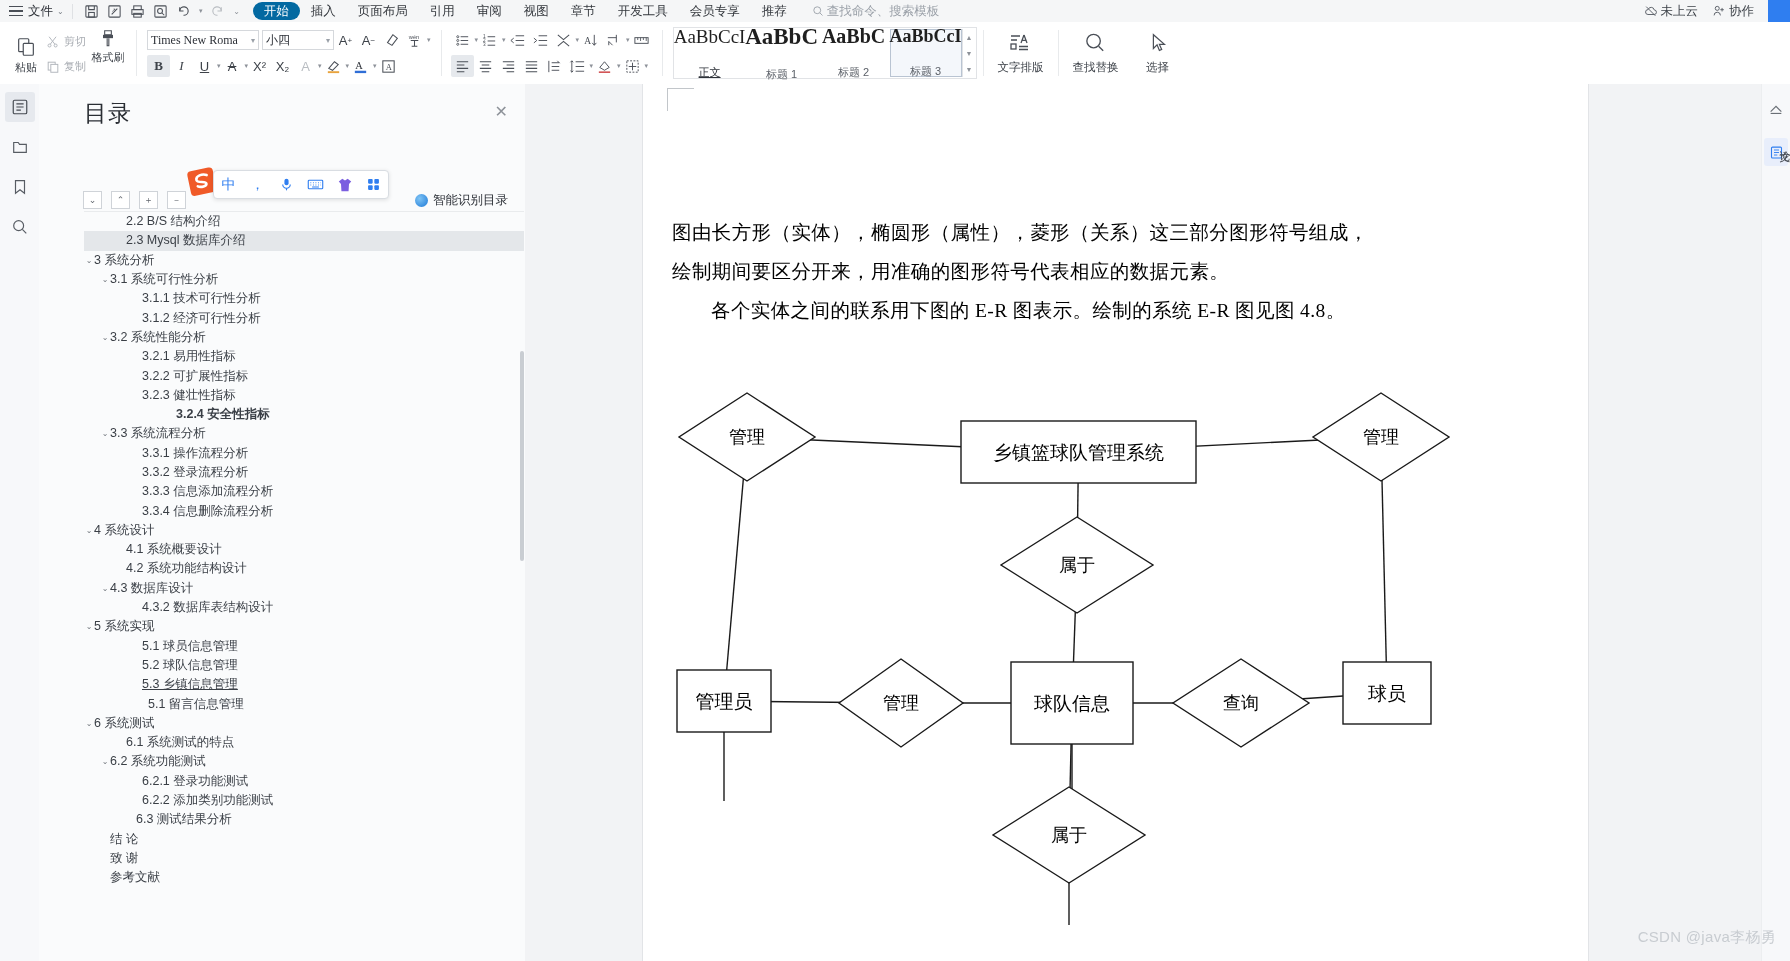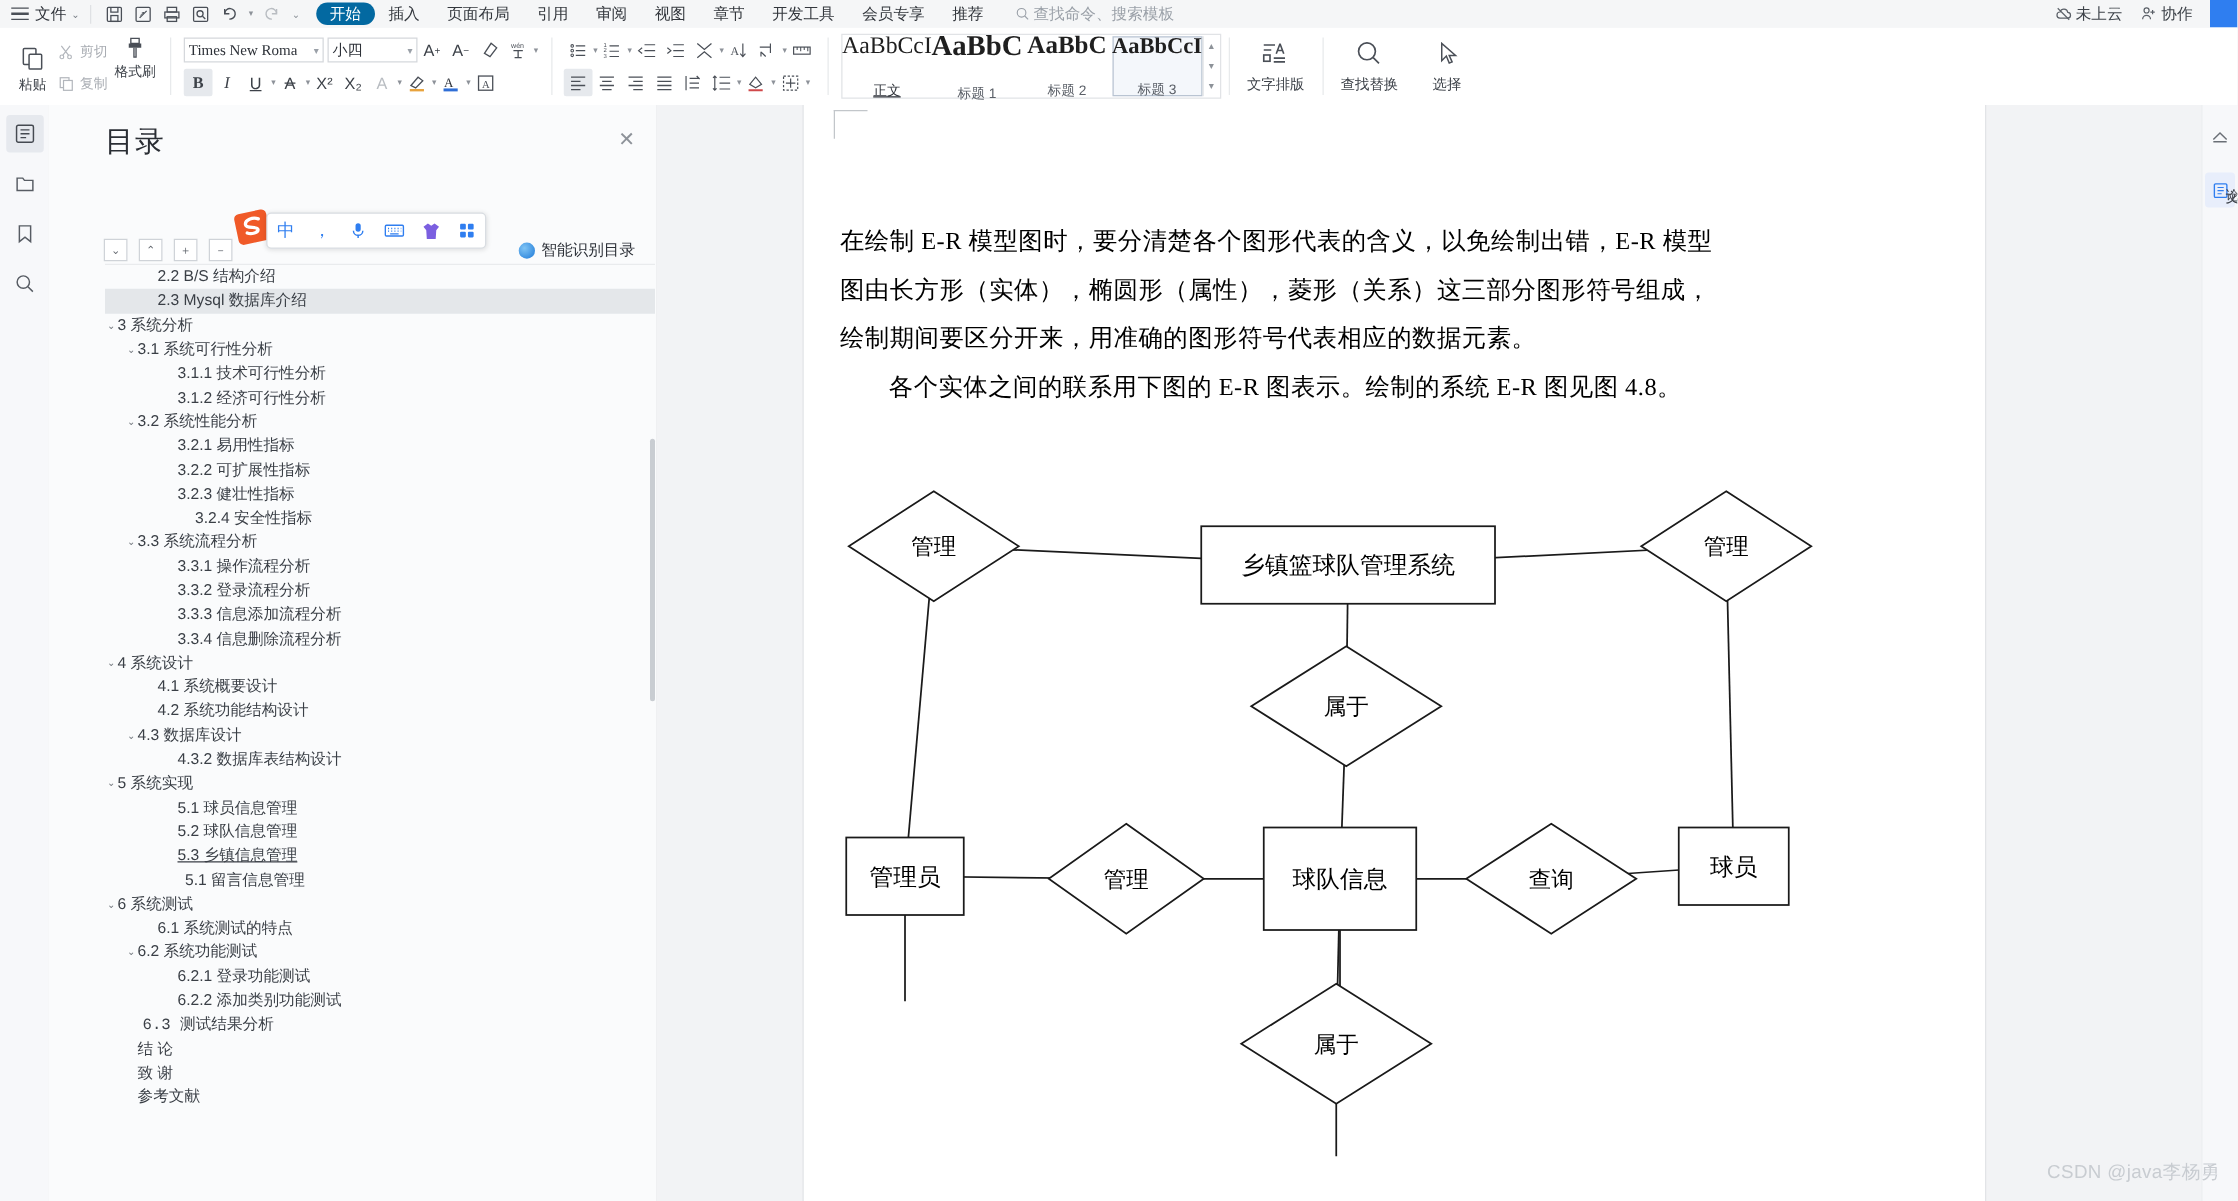"在绘制 E-R 模型图时，要分清楚各个图形代表的含义，以免绘制出错，E-R 模型" div.ptext { html: <div>在绘制 E-R 模型图时，要分清楚各个图形代表的含义，以免绘制出错，E-R 模型</div> -> none }
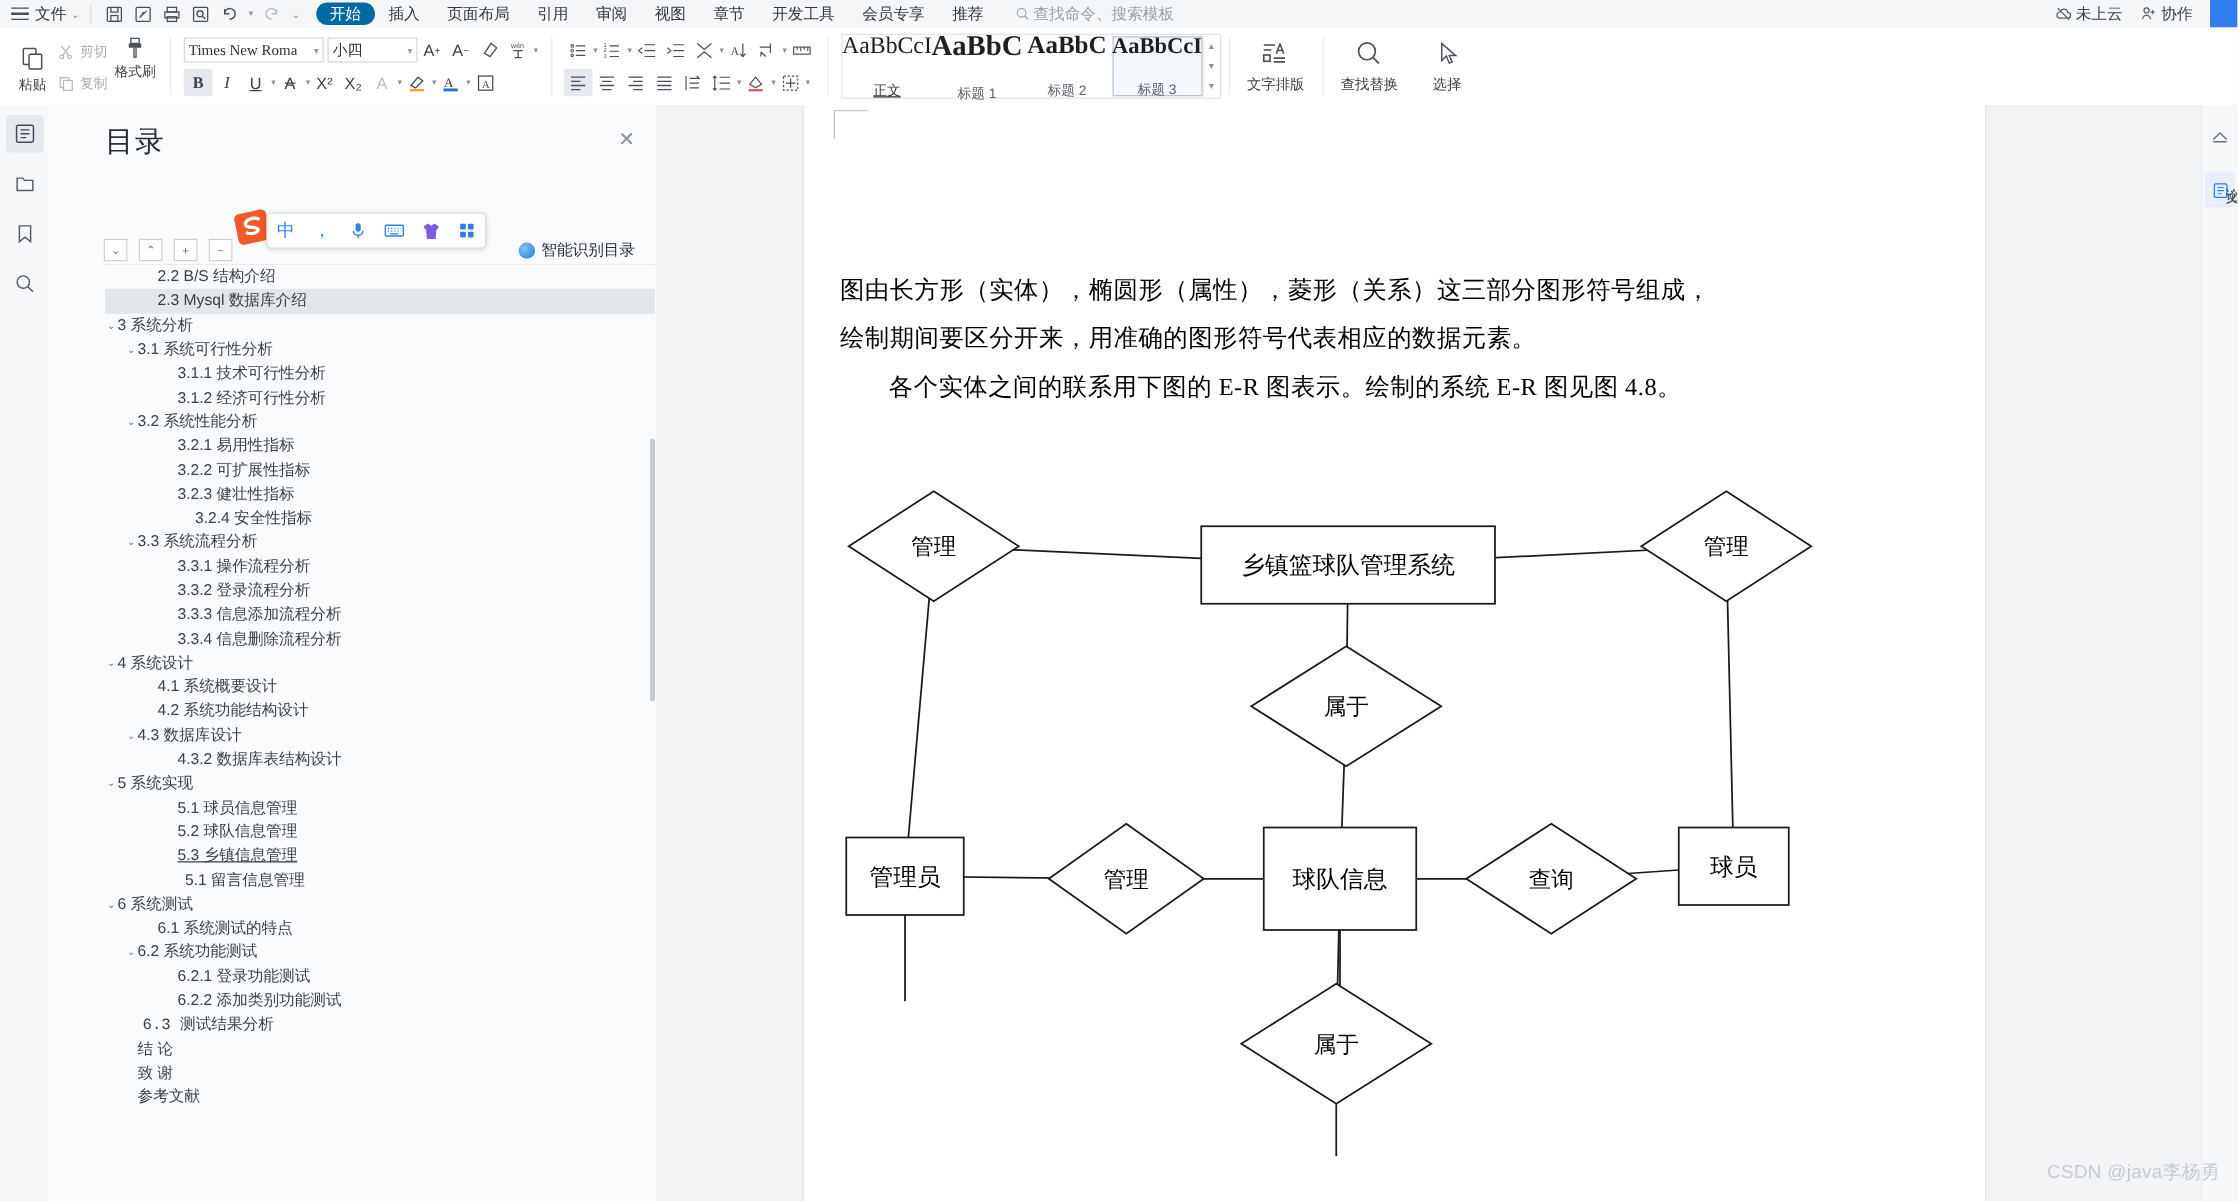"3.2.4 安全性指标" span.tx { font-weight: none -> bold; margin-left: 72px -> 92px }
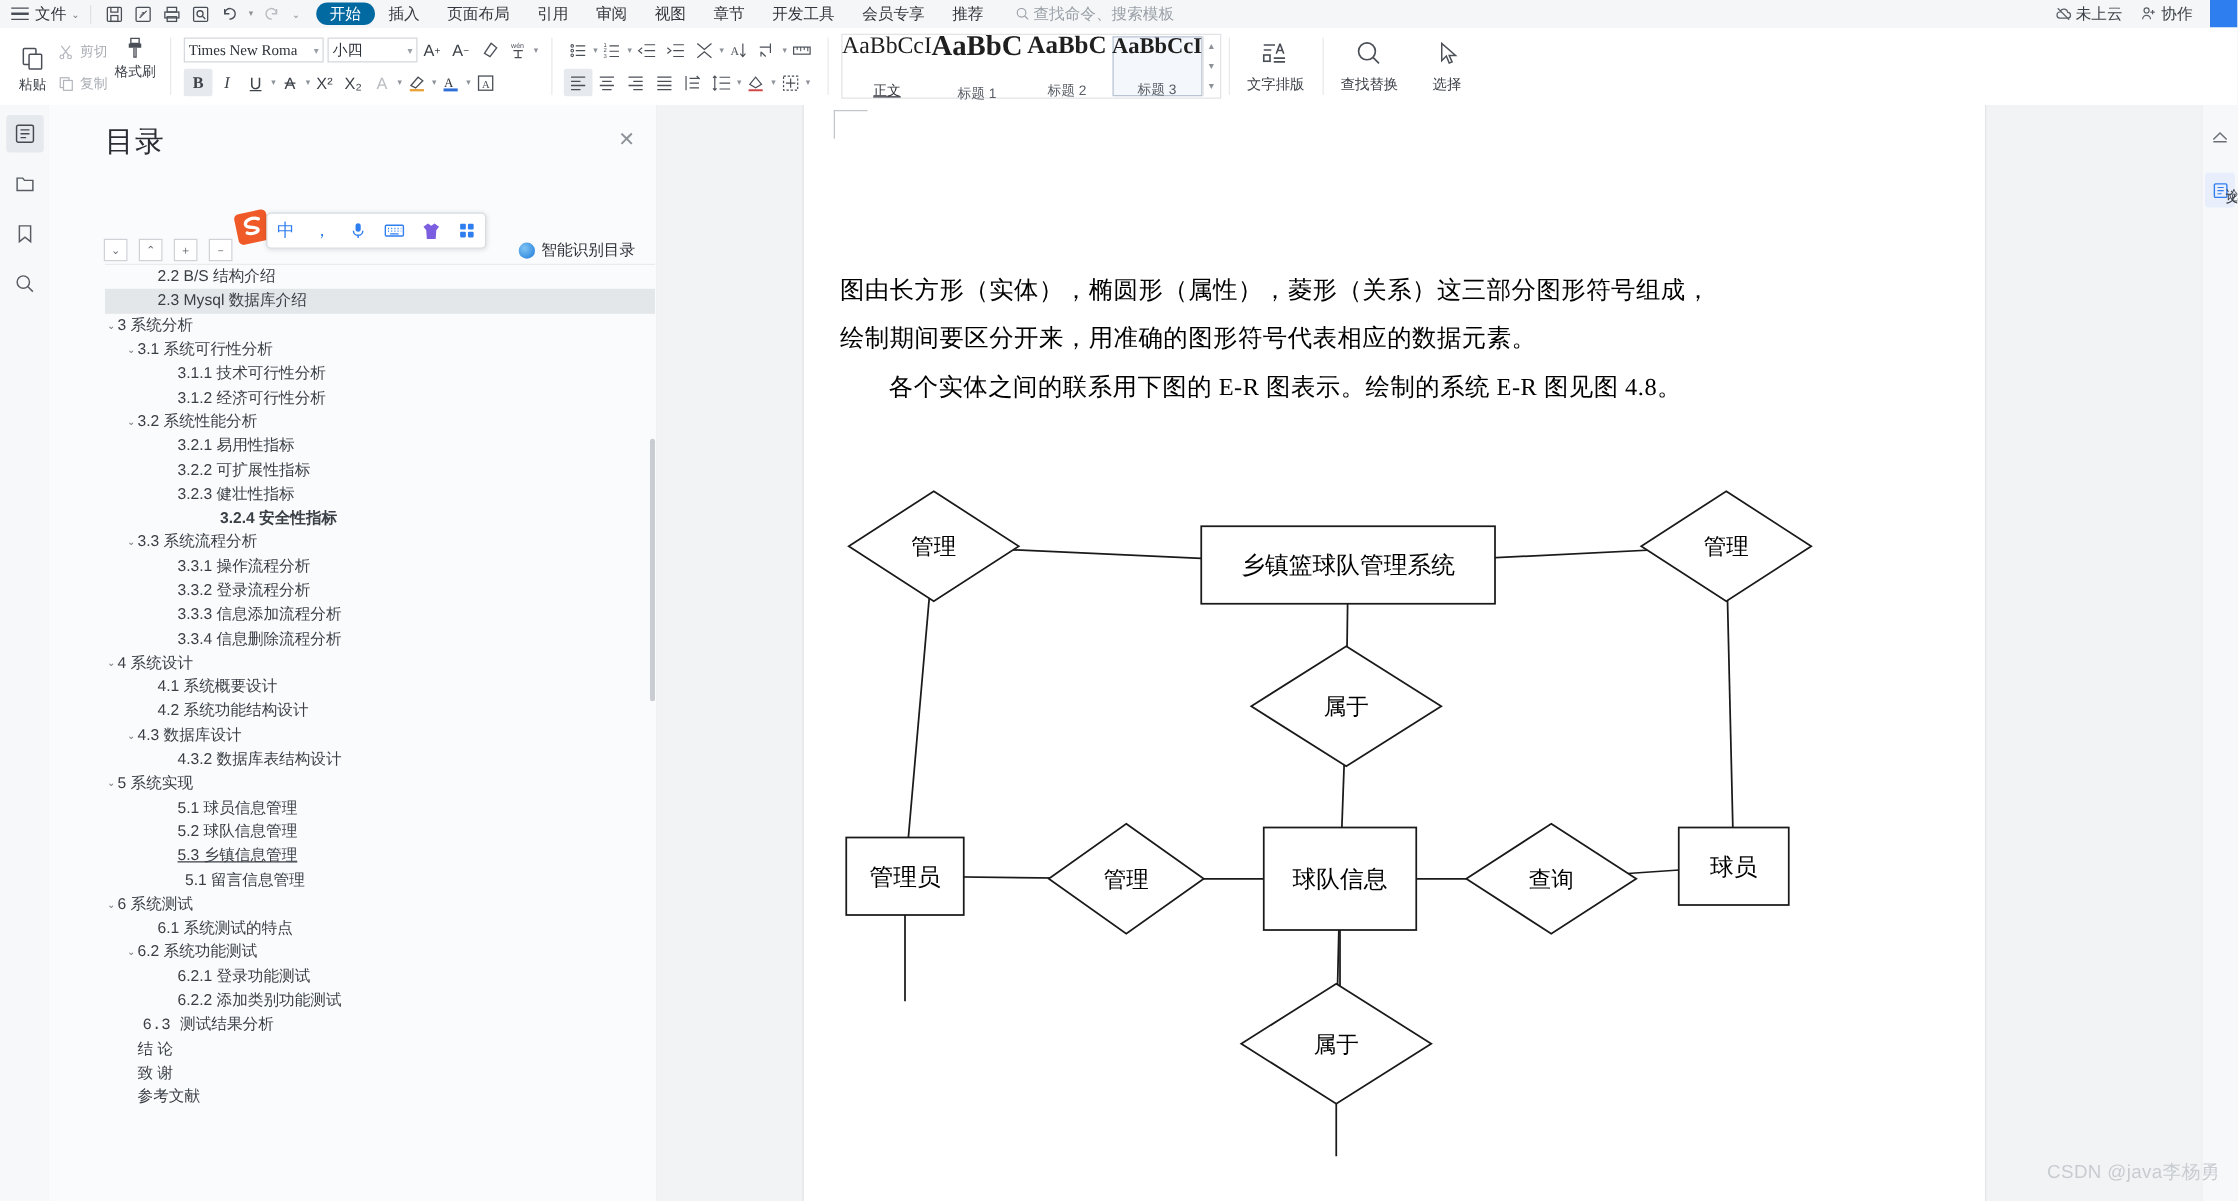"6.3 测试结果分析" span.tx { font-family: Liberation Mono, monospace -> none; margin-left: 30px -> 52px }
